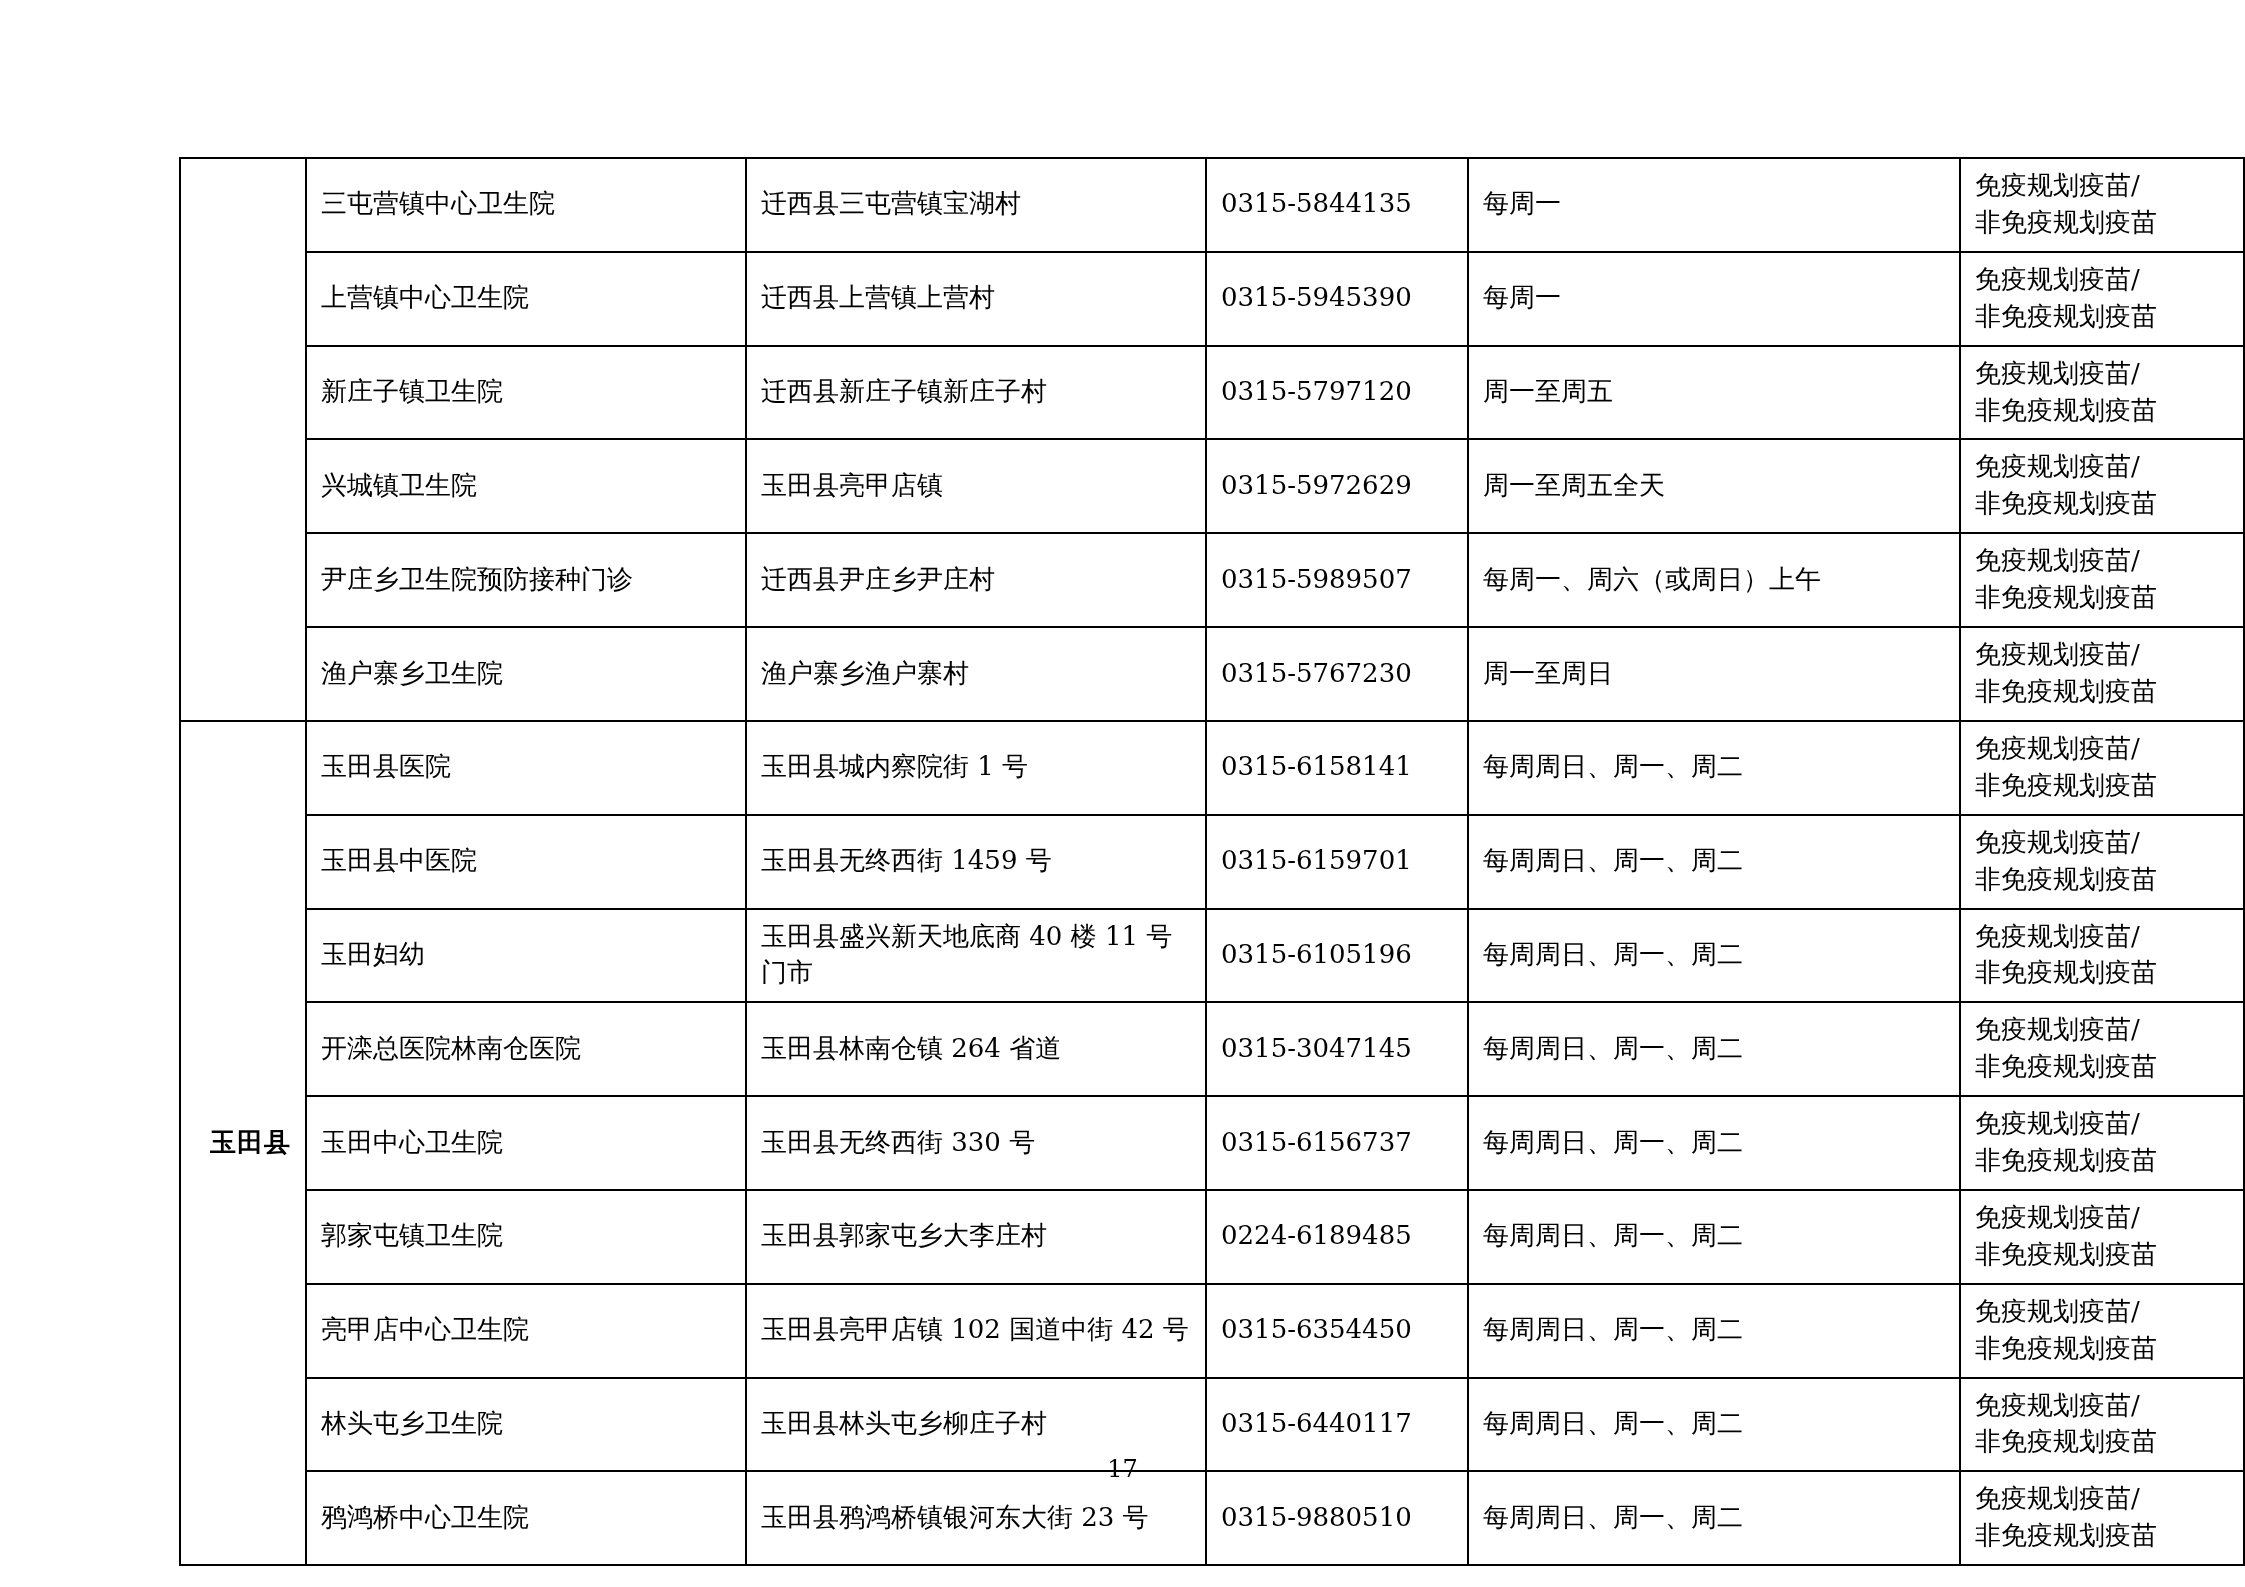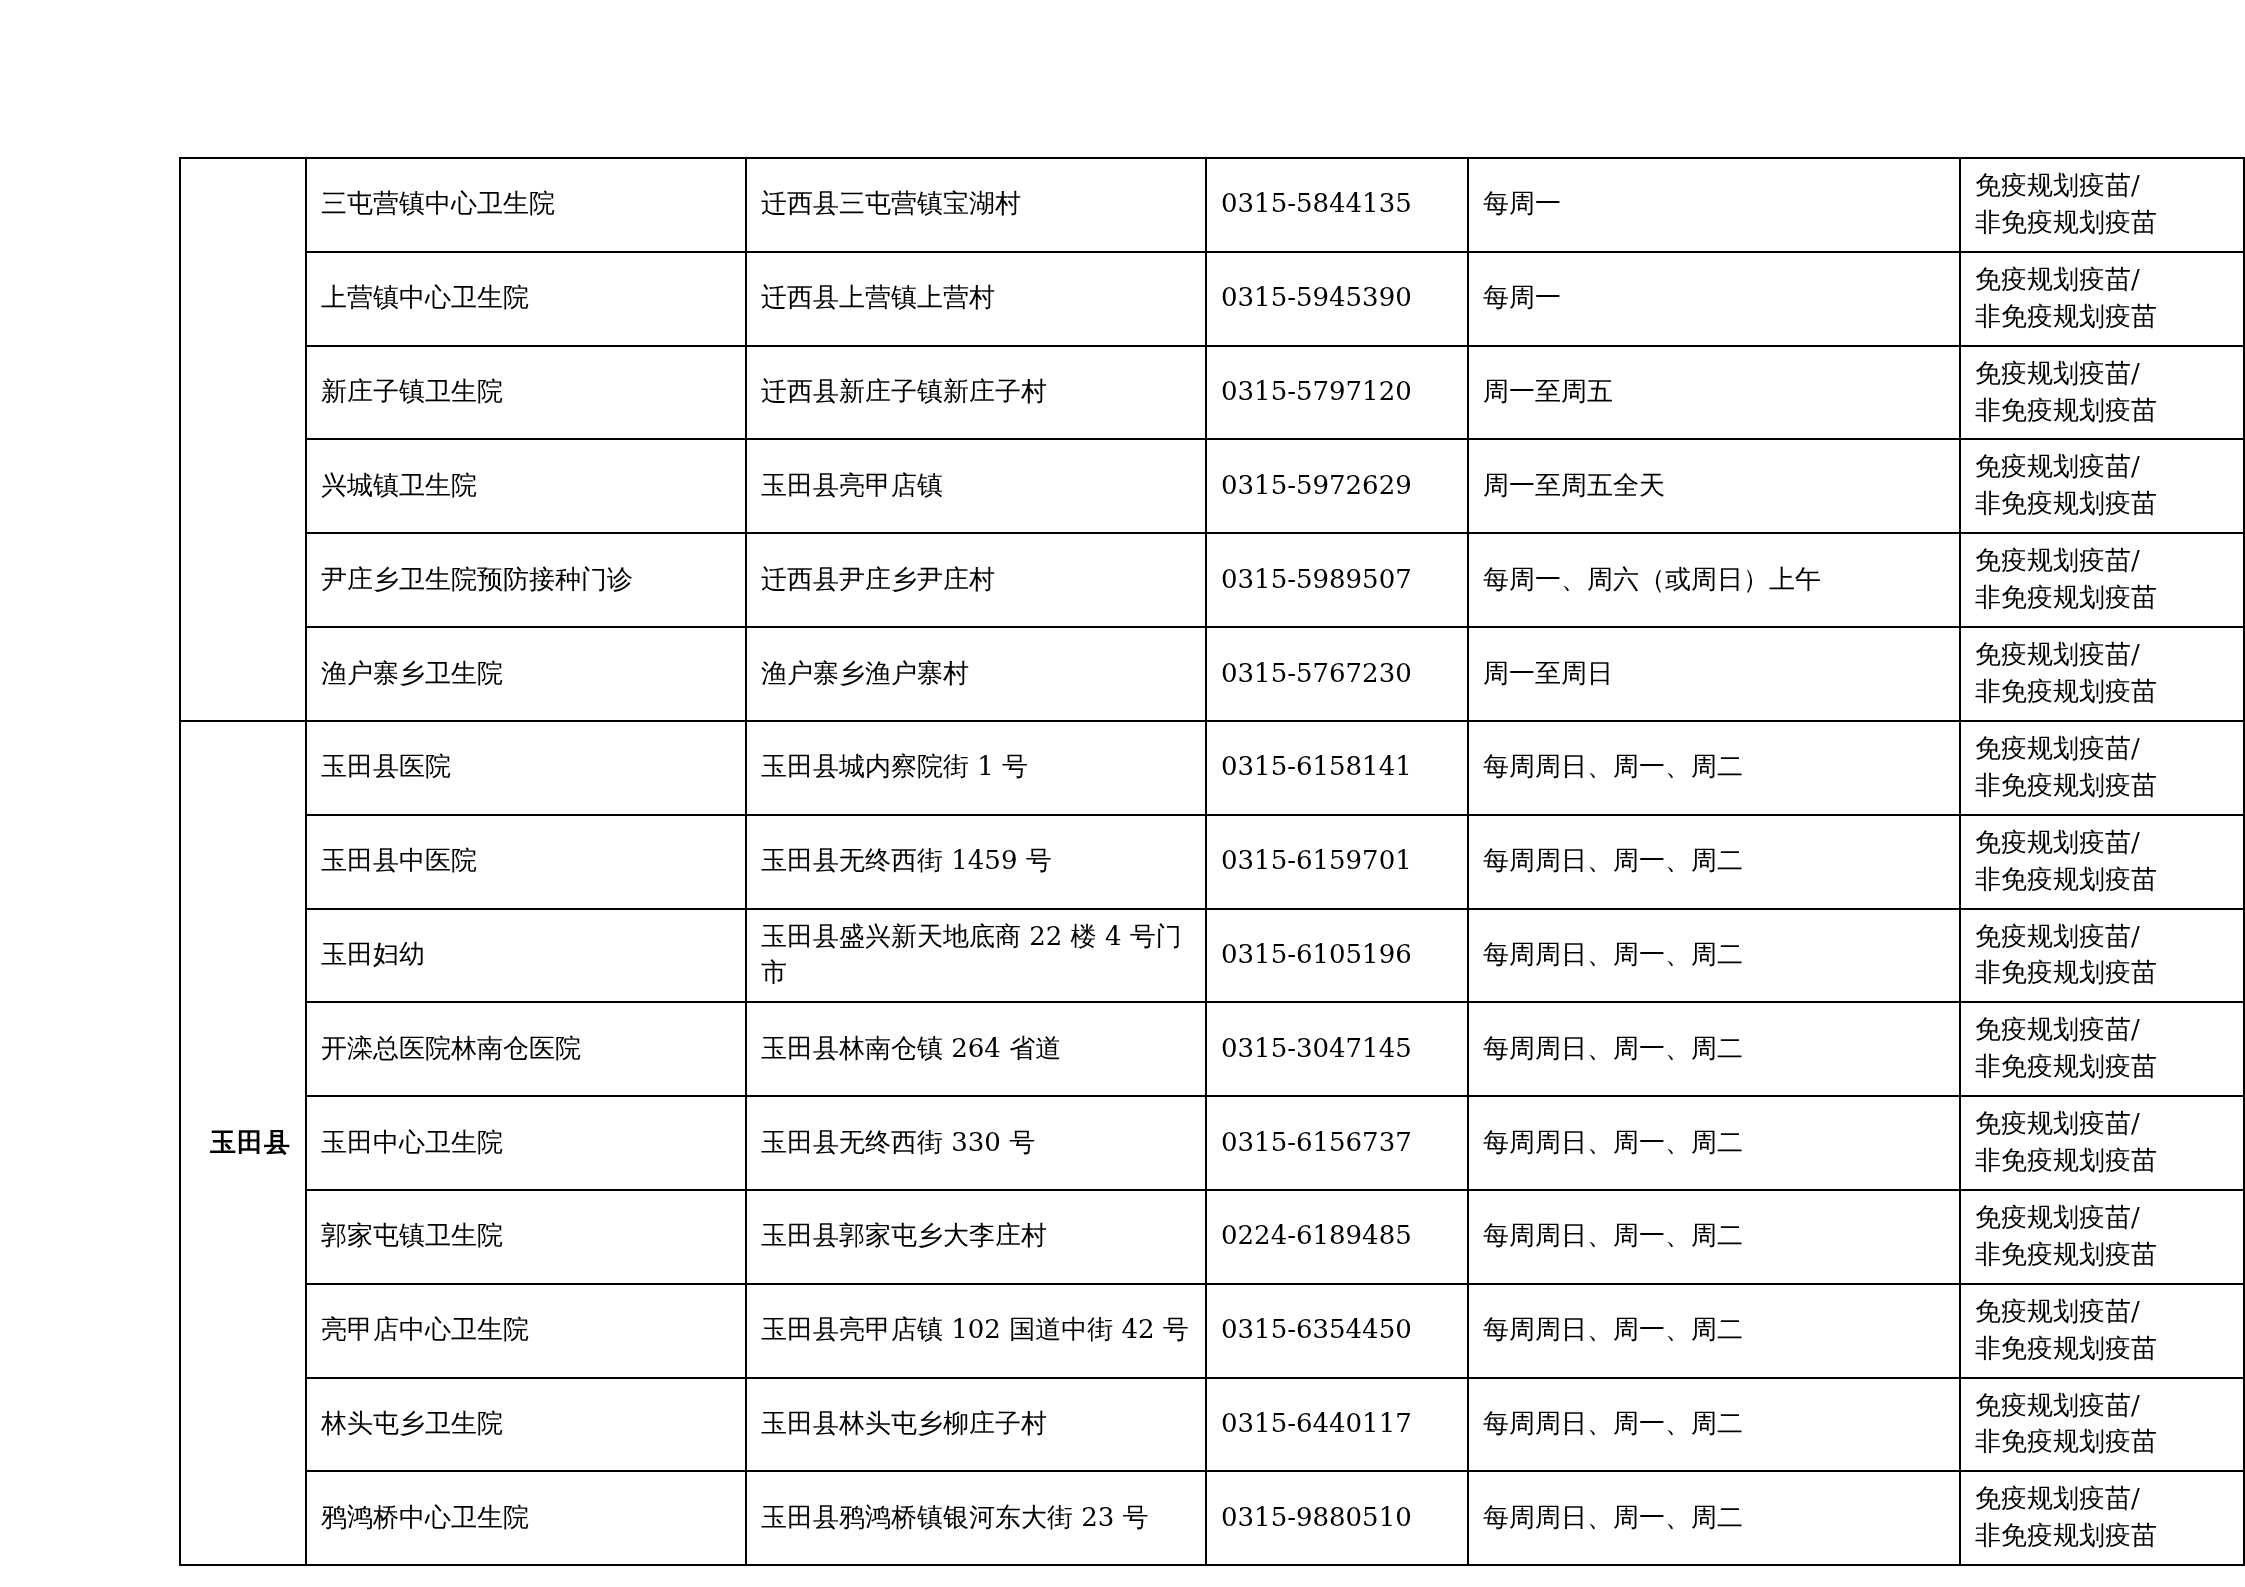"玉田县盛兴新天地底商 22 楼 4 号门市" td.col-addr { text: 22 楼 4 -> 40 楼 11 }
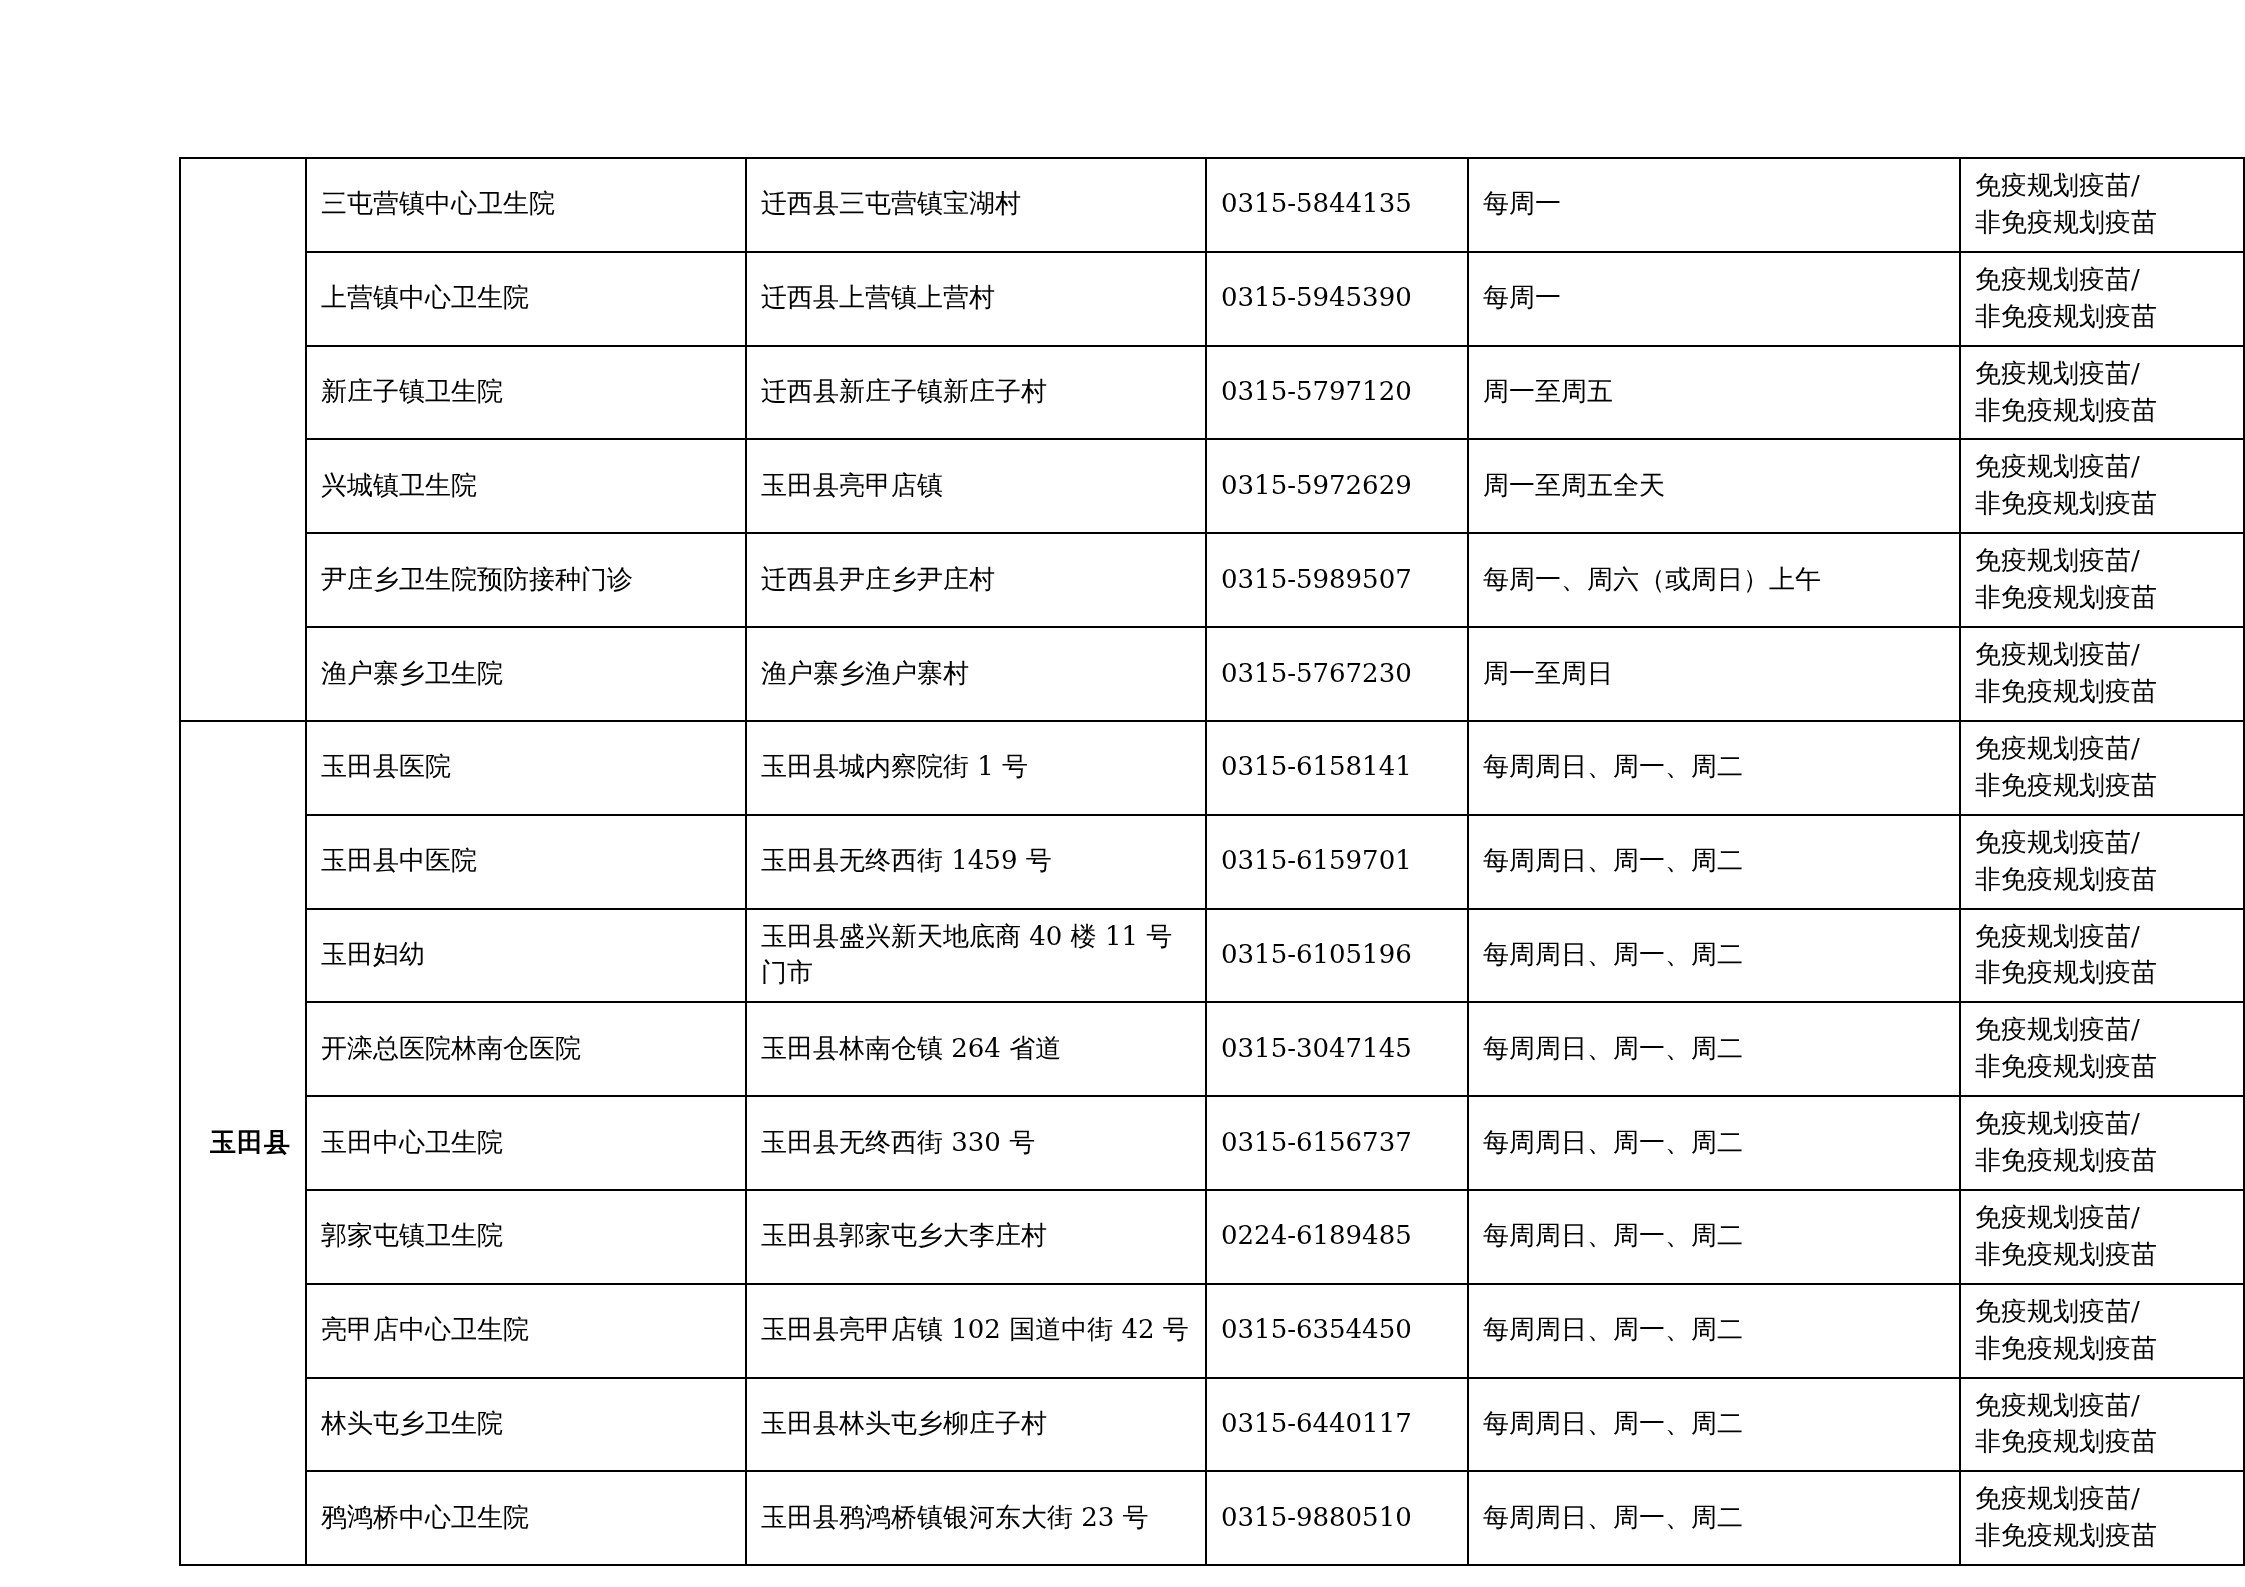"17" div.page-number { html: none -> <div>17</div> }
